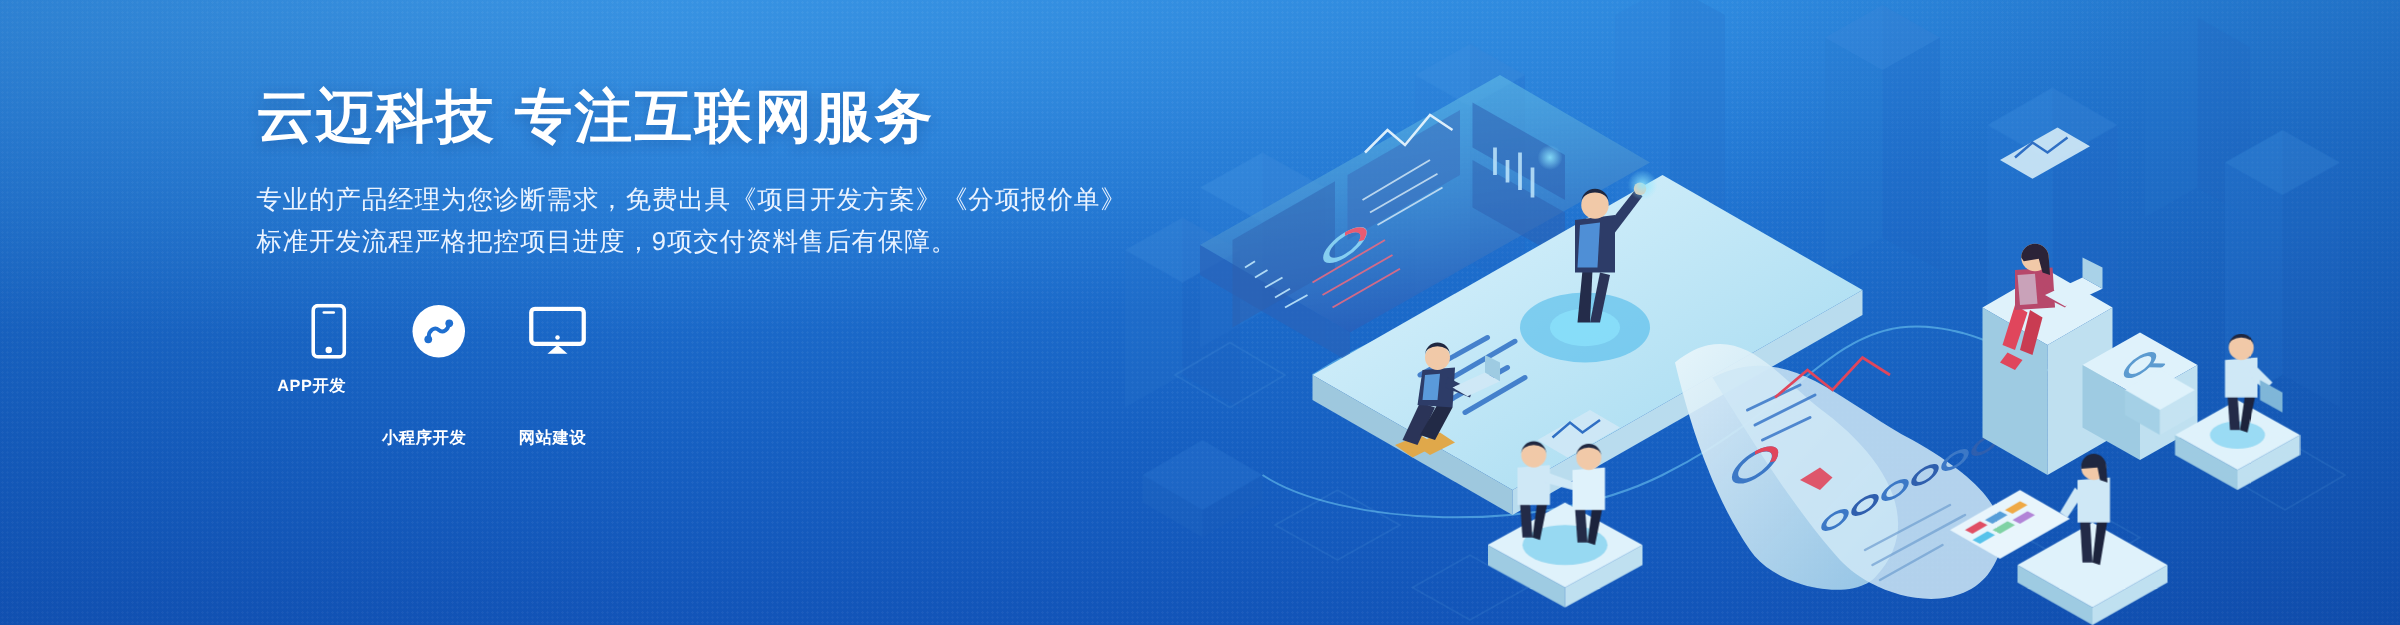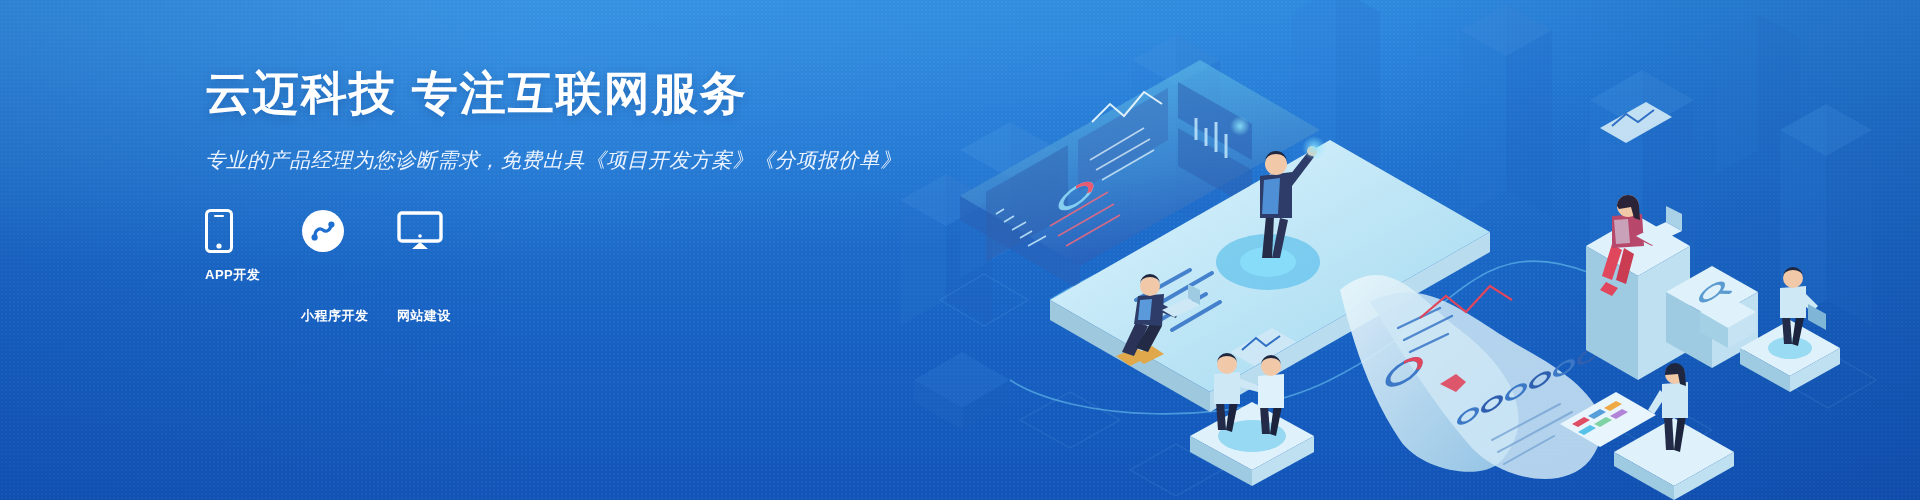"专业的产品经理为您诊断需求，免费出具《项目开发方案》《分项报价单》" .sub-line { font-style: italic -> none }
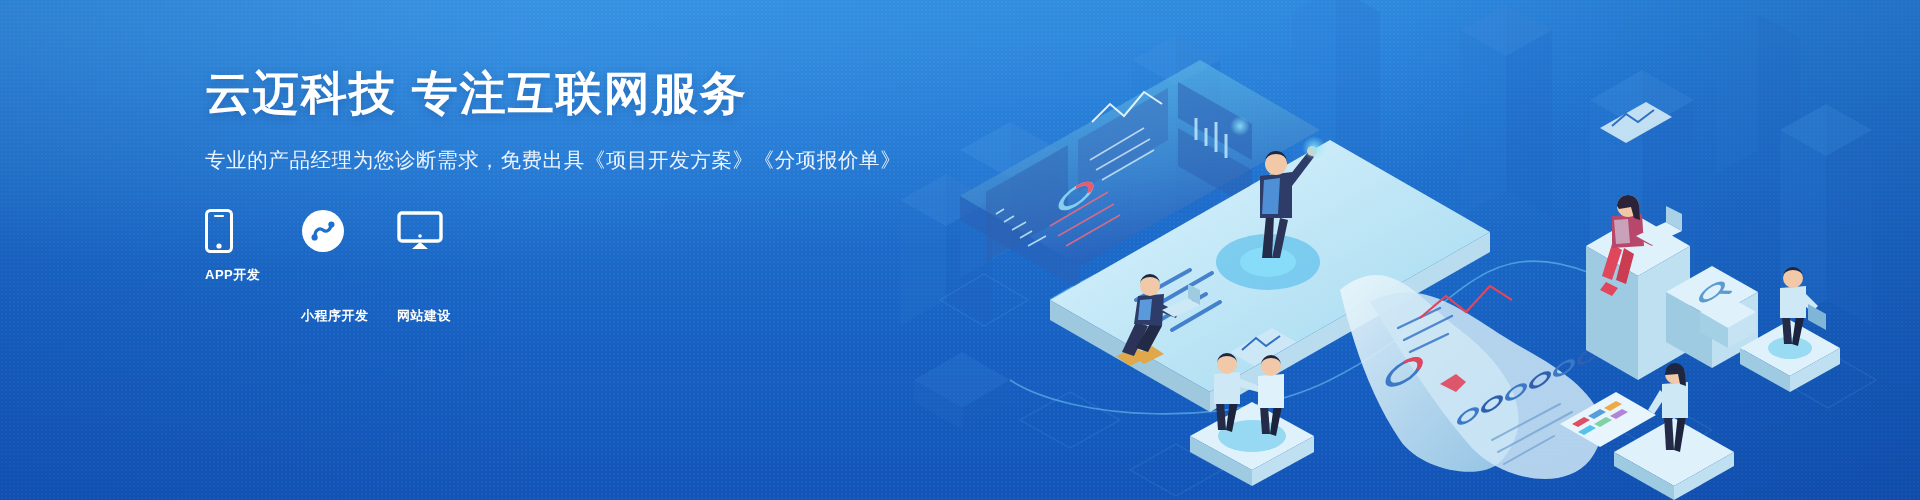"标准开发流程严格把控项目进度，9项交付资料售后有保障。" div.sub-line { html: none -> <div>标准开发流程严格把控项目进度，9项交付资料售后有保障。</div> }
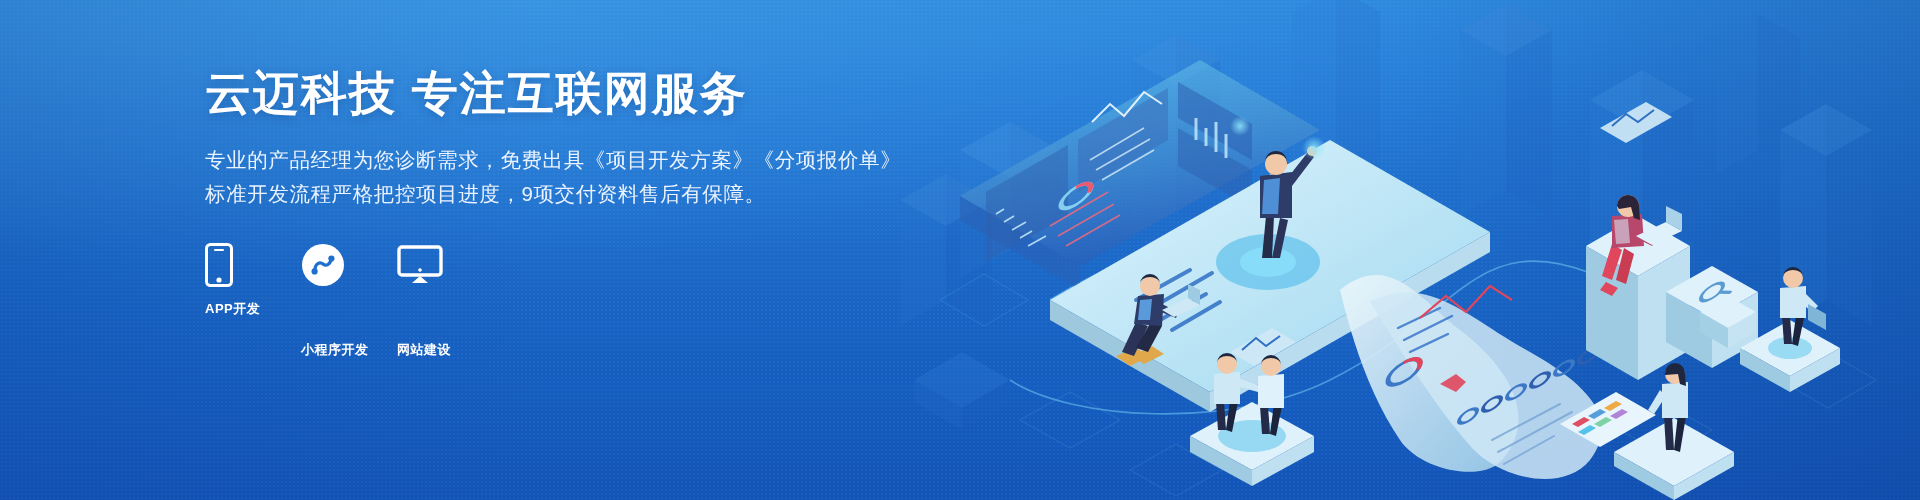"APP开发" .svc { align-items: flex-start -> flex-end }
